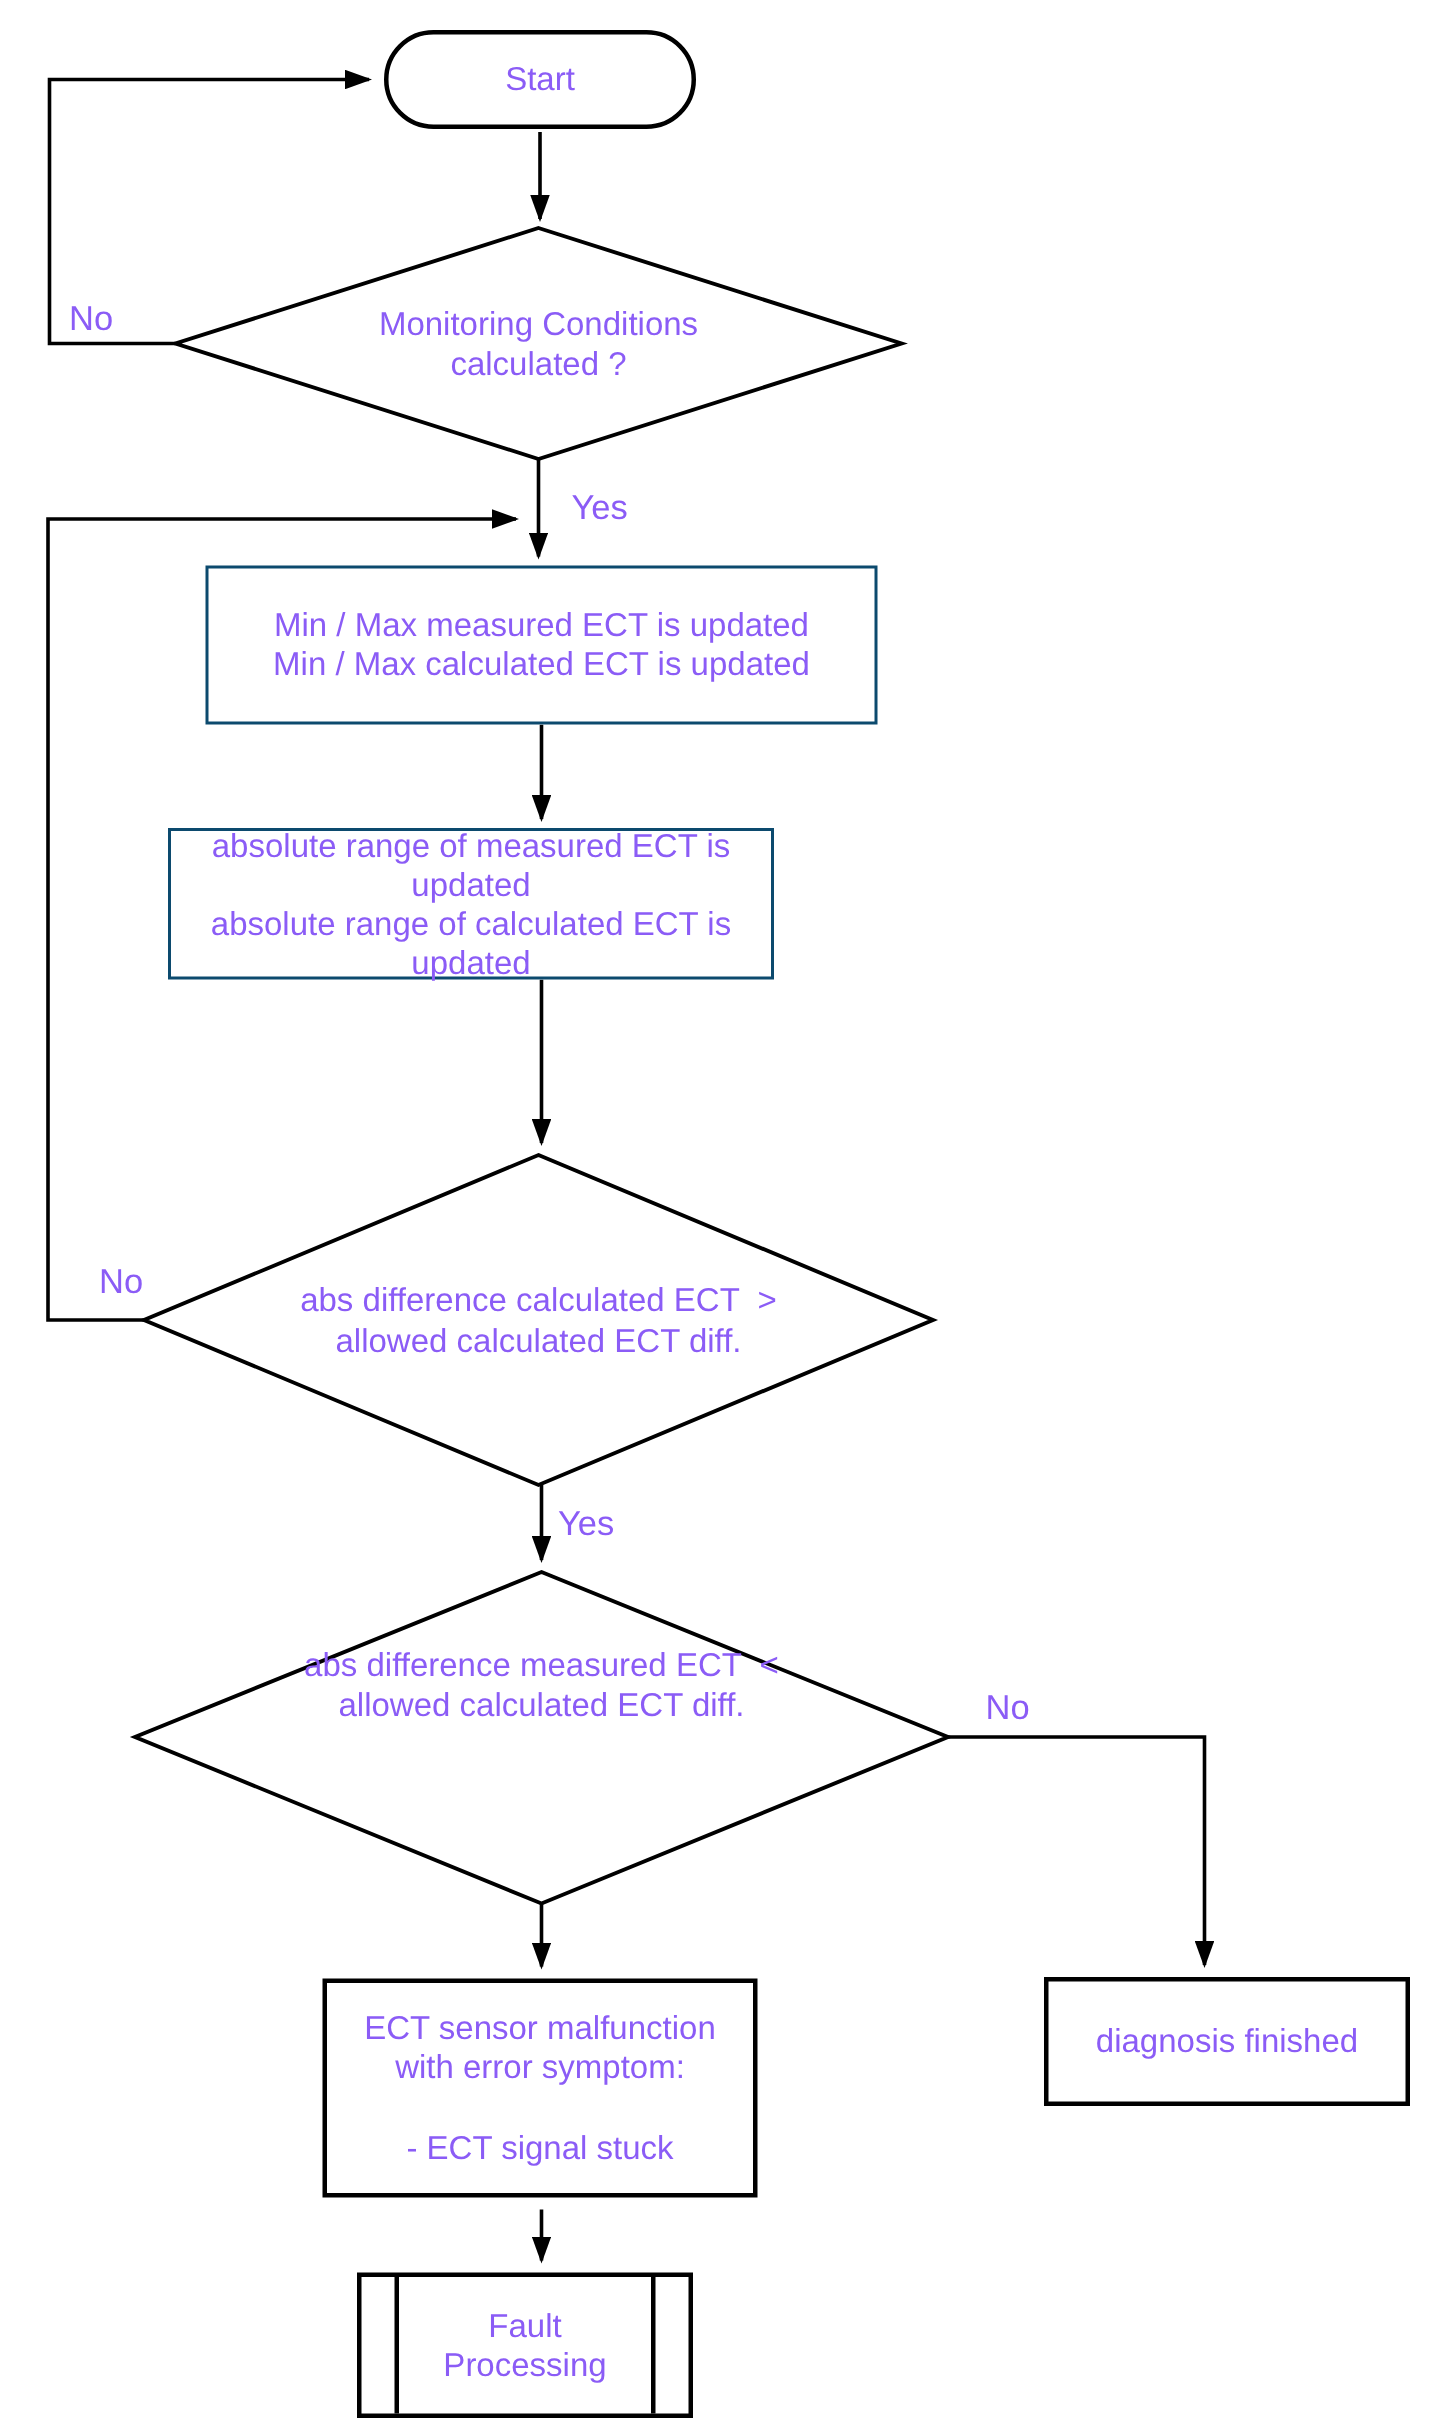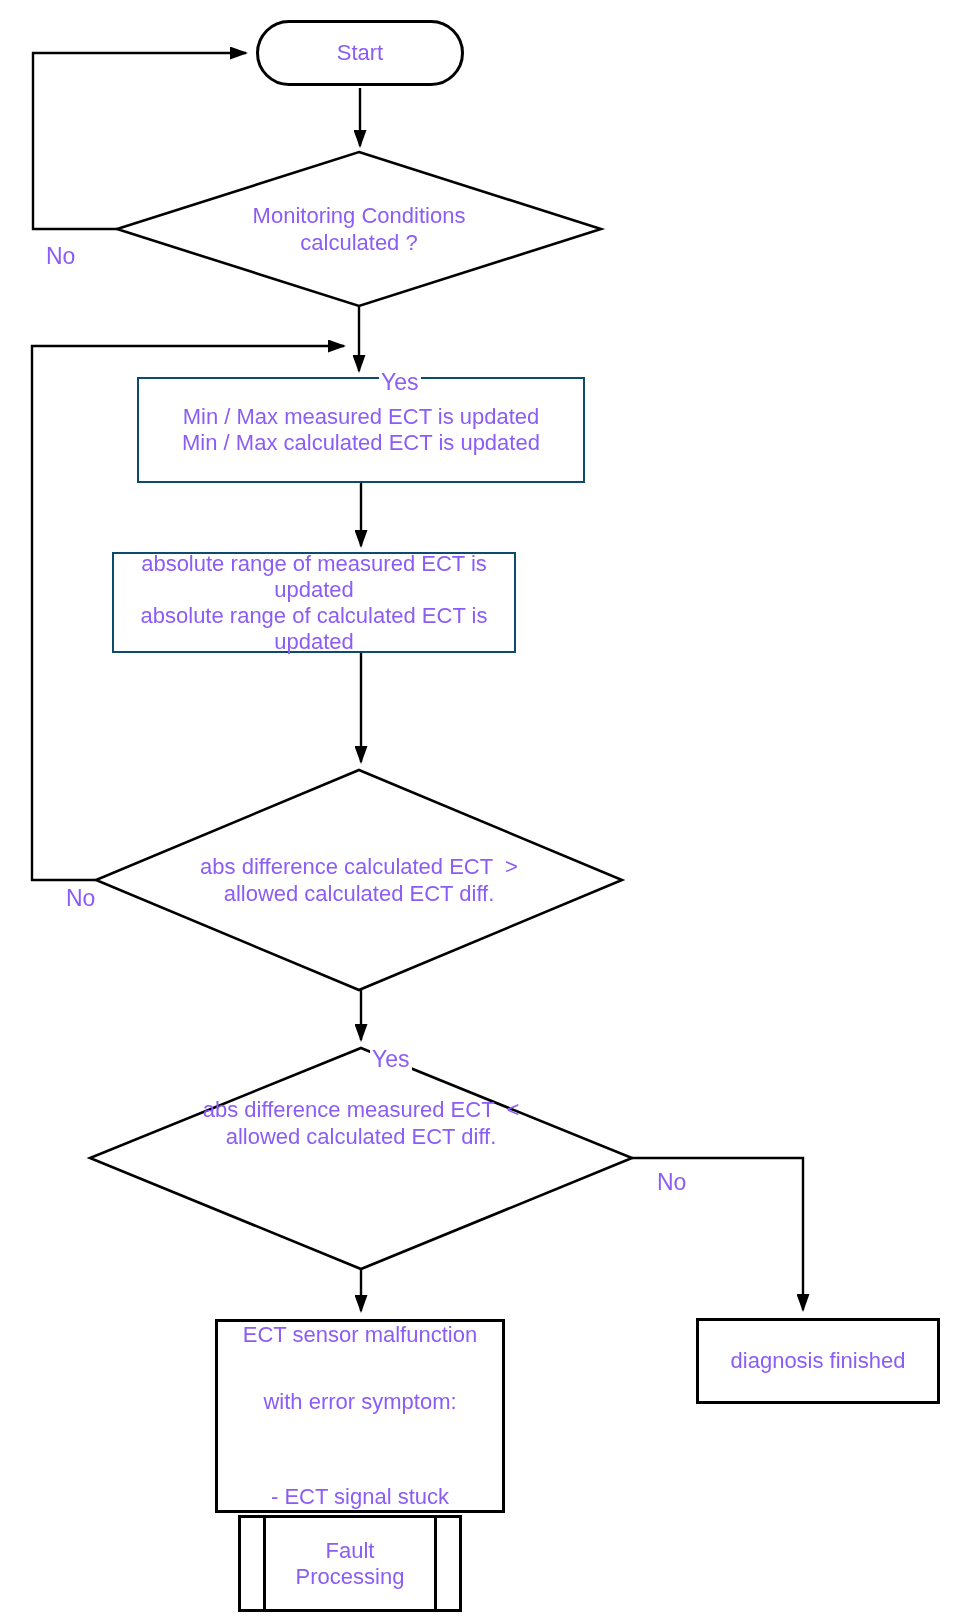"No" .edge-label { margin-top: 44px -> none }
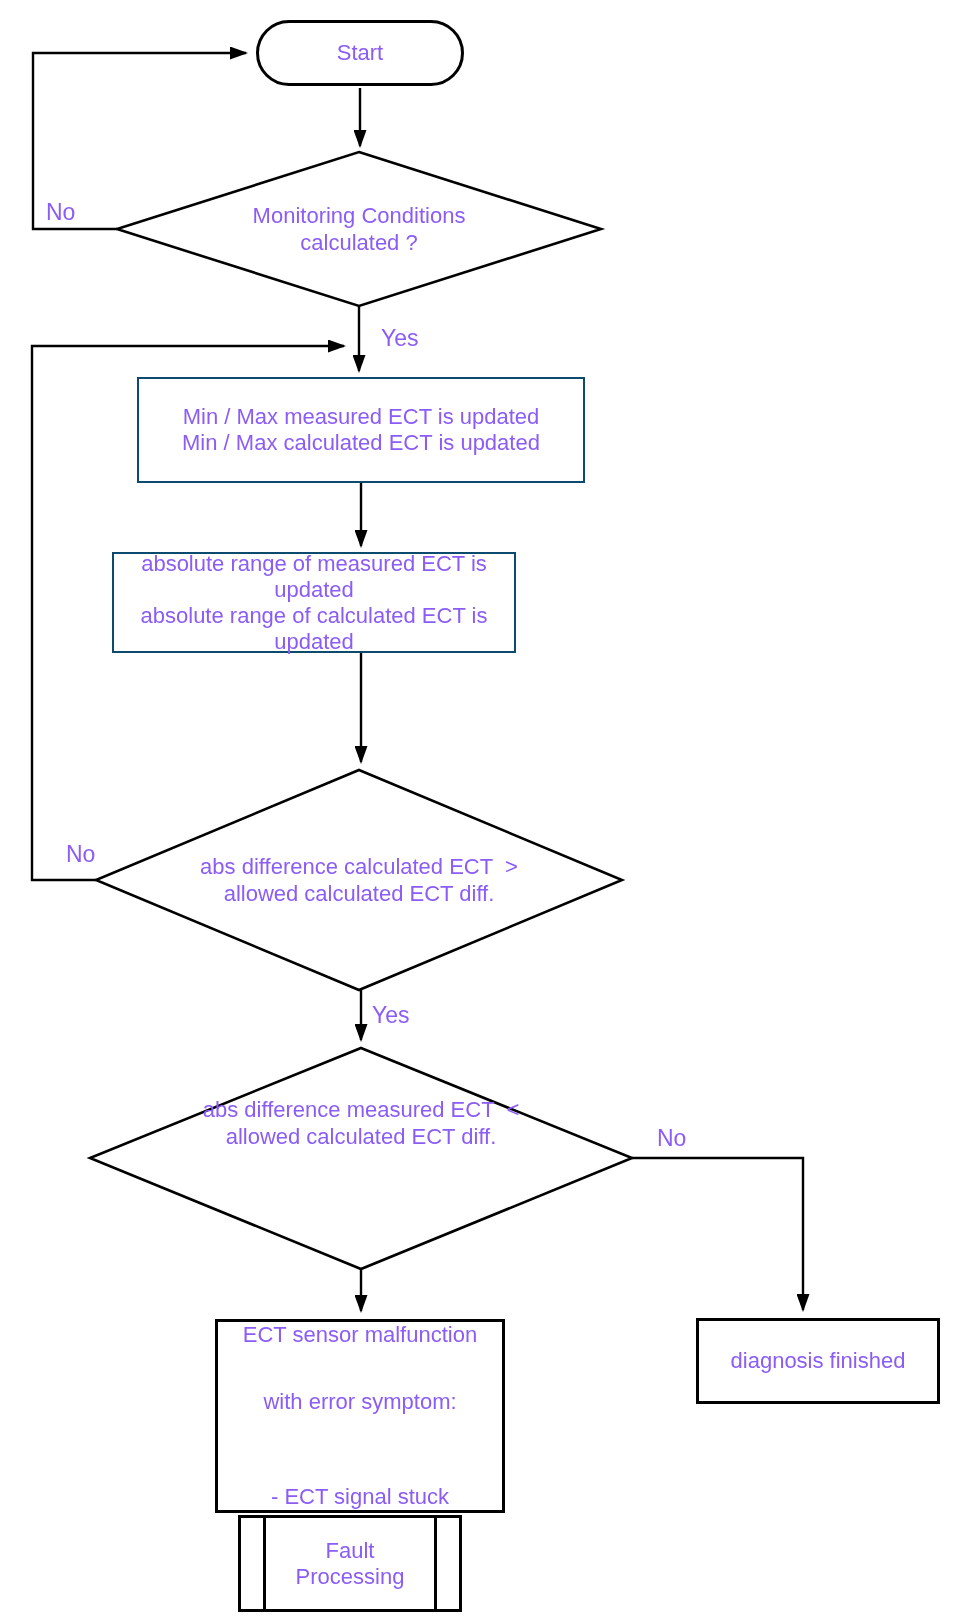"ECT sensor malfunction" div.node { height: 194px -> 146px; justify-content: space-between -> none }
